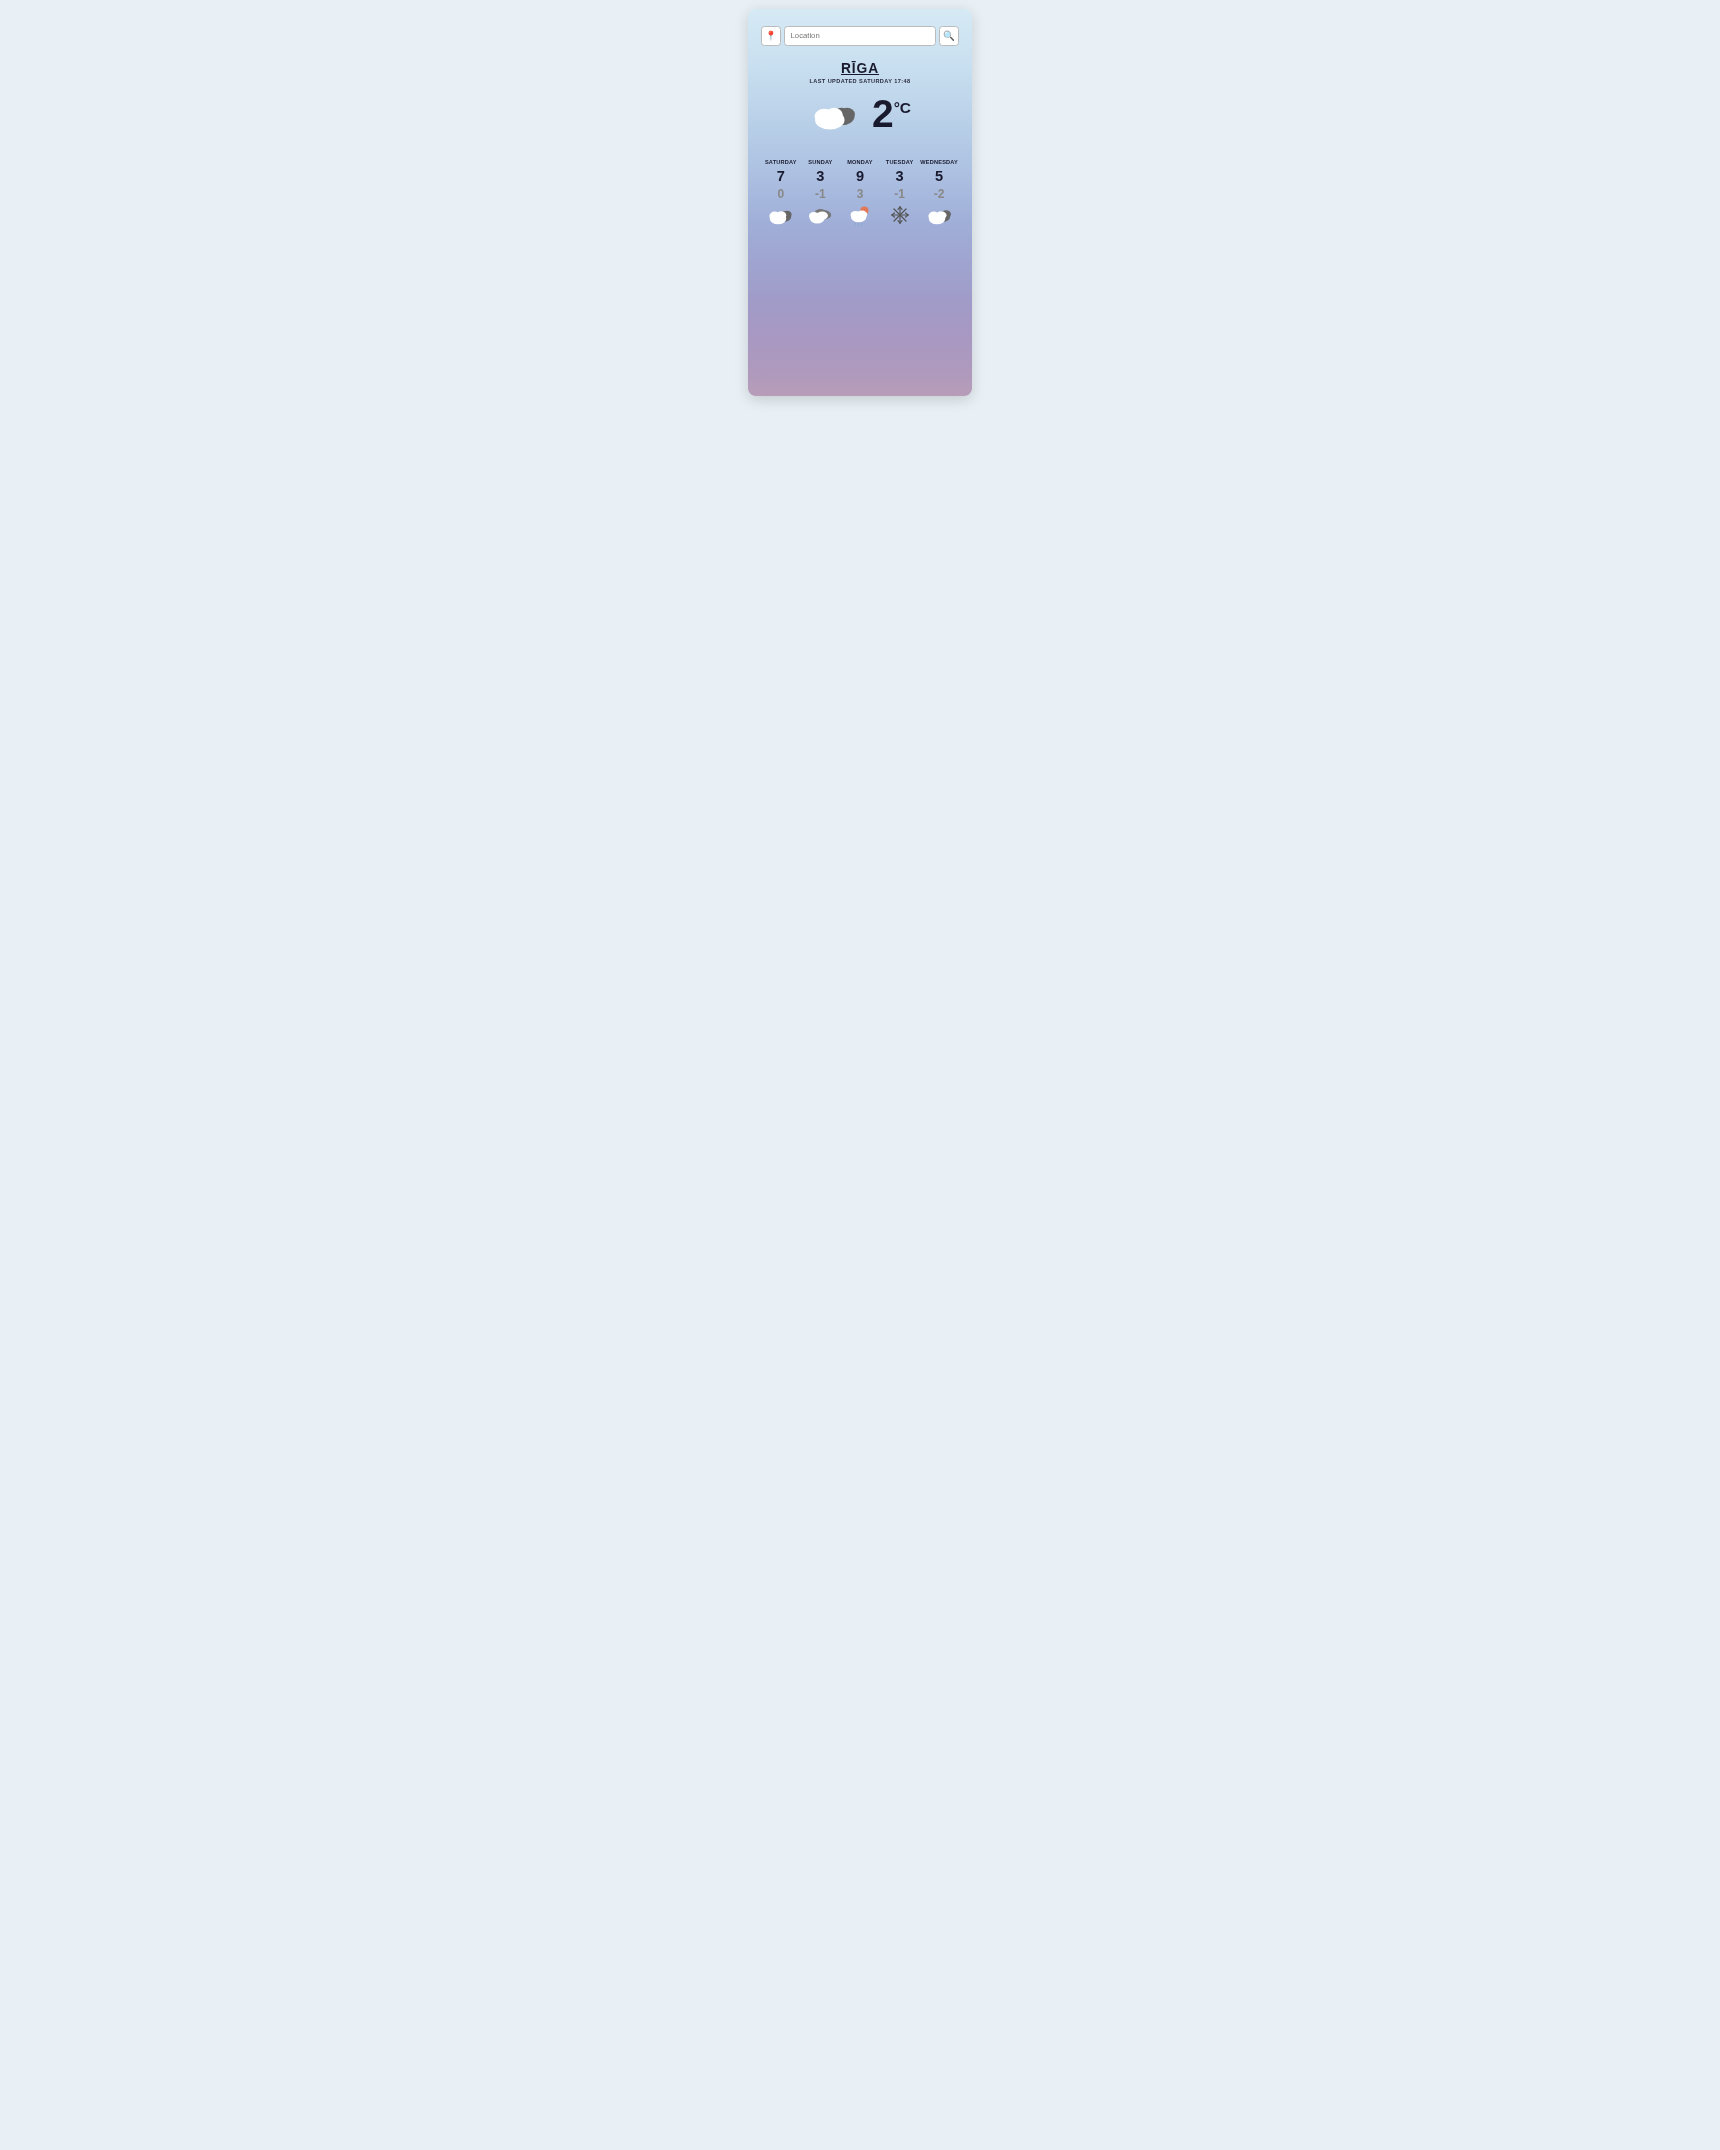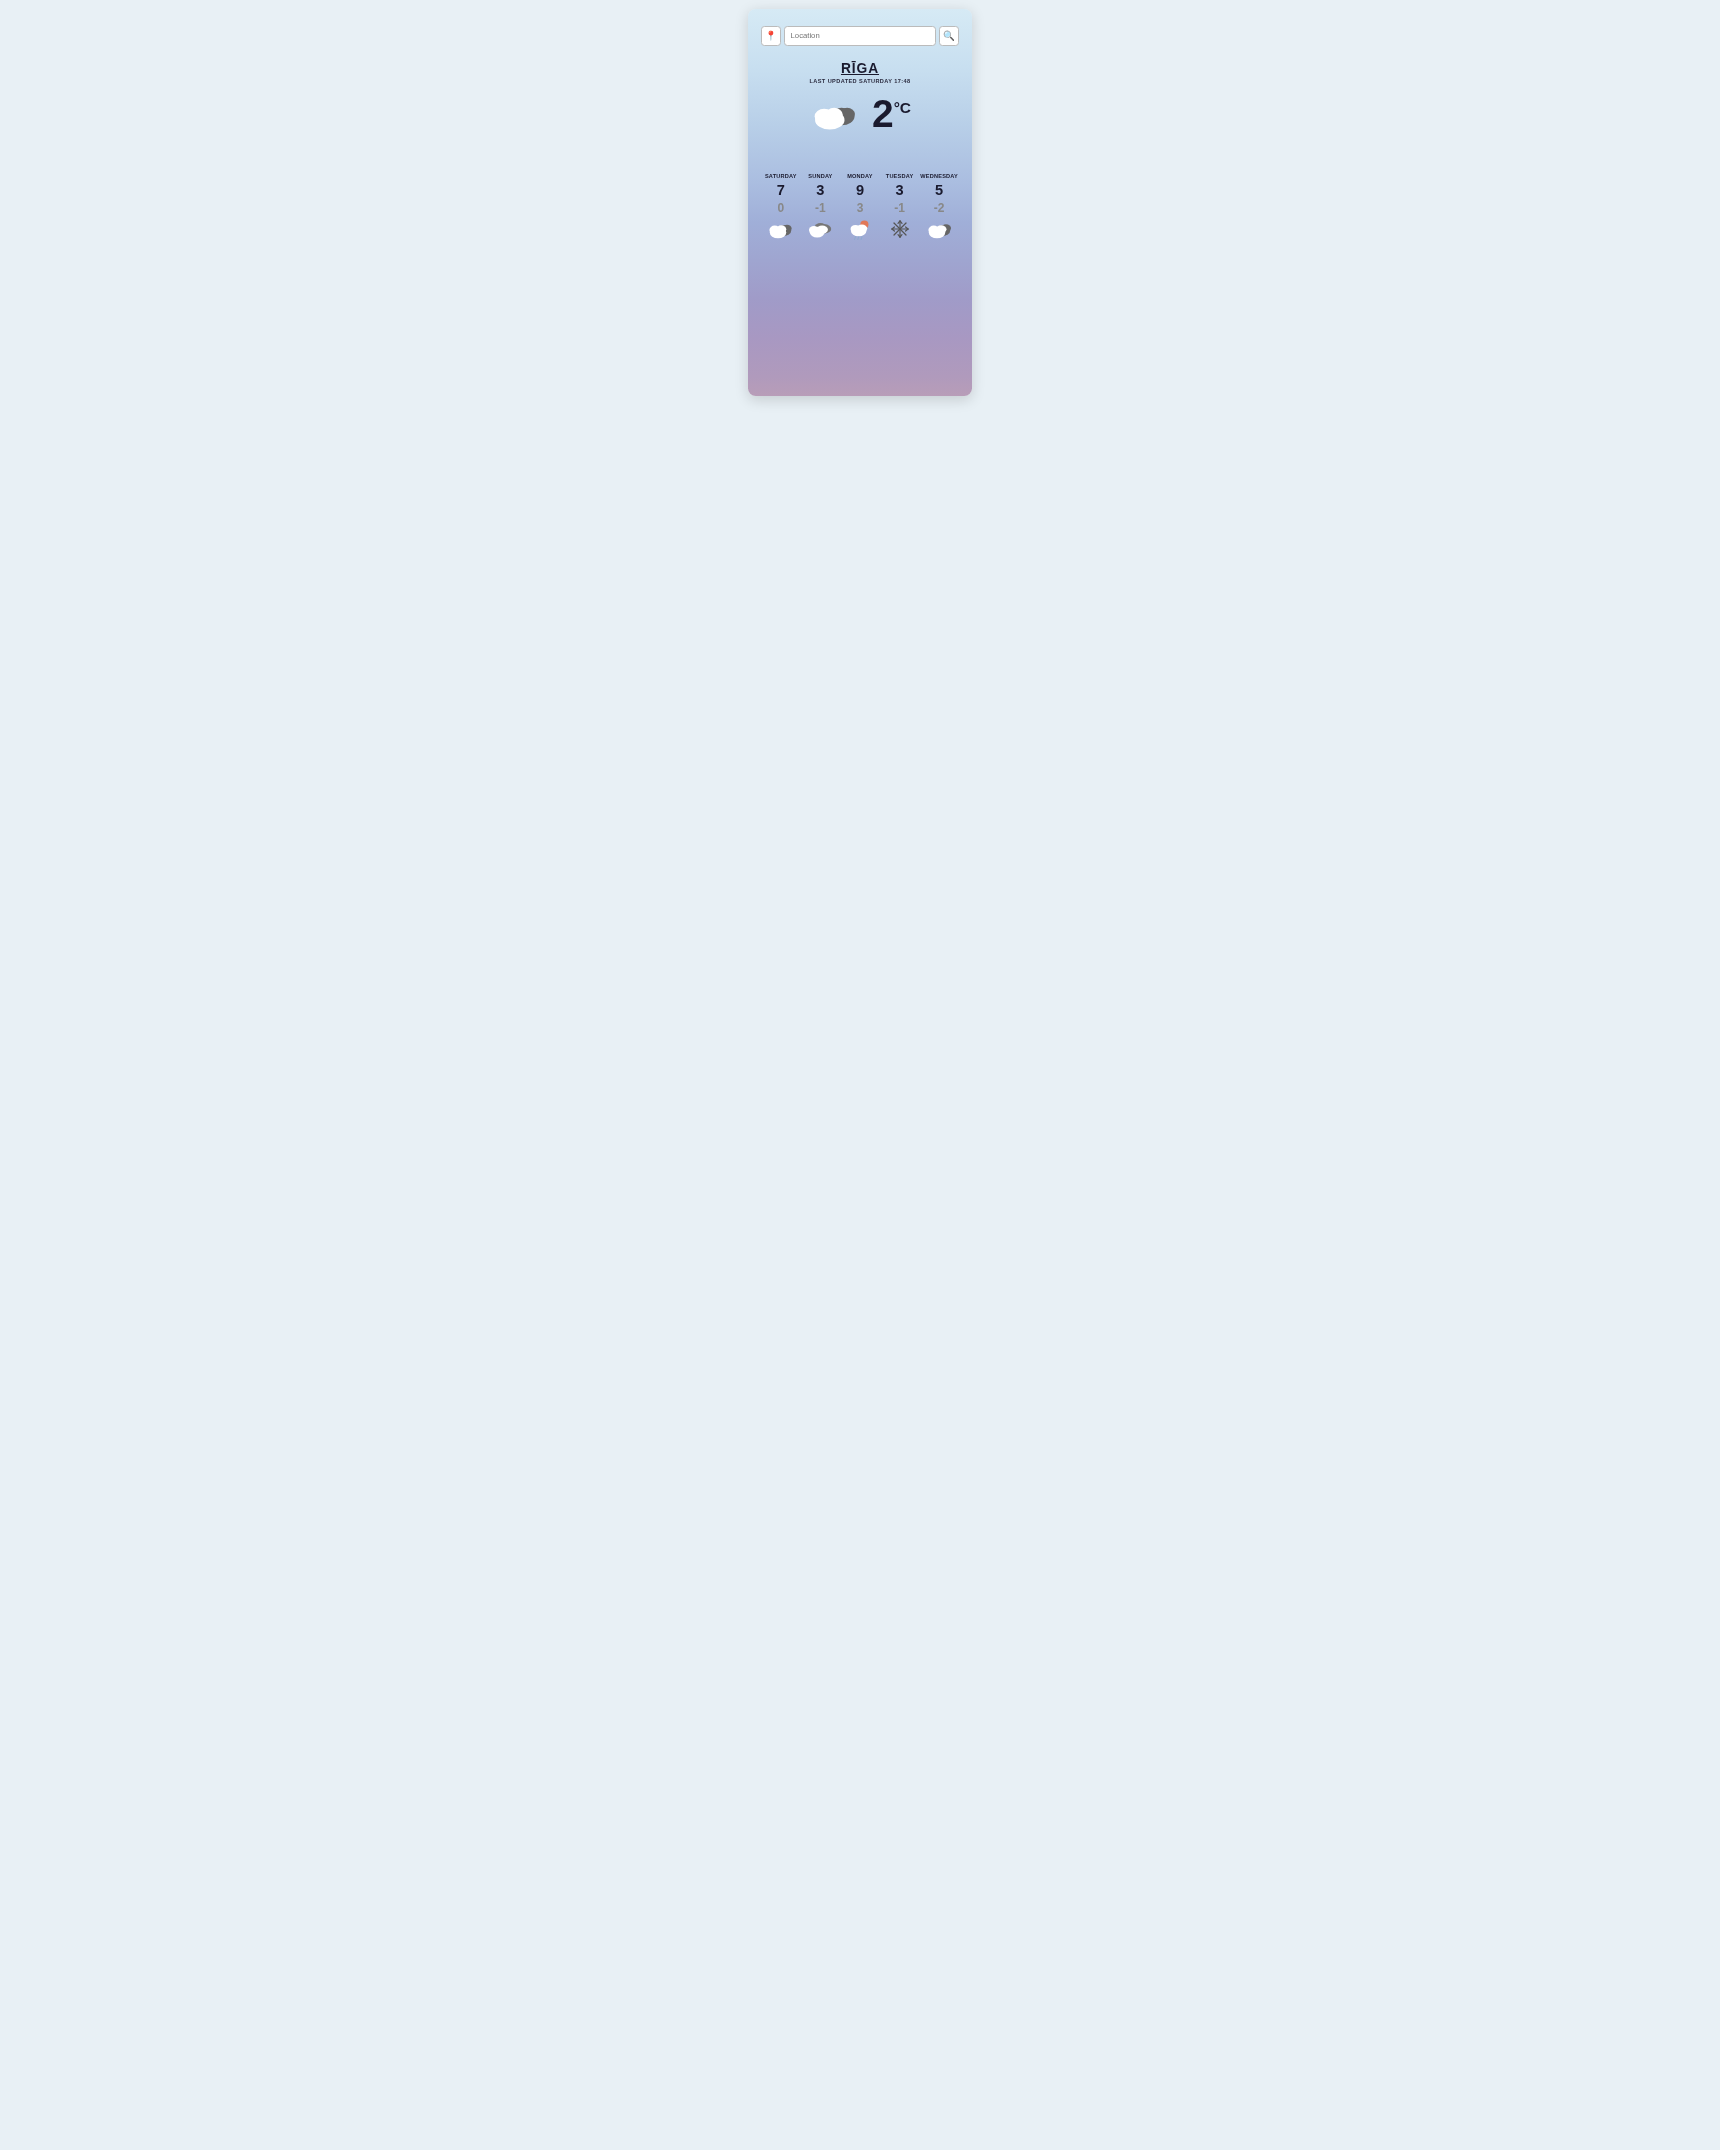"2°C" .current-weather { margin-bottom: 40px -> 26px }
